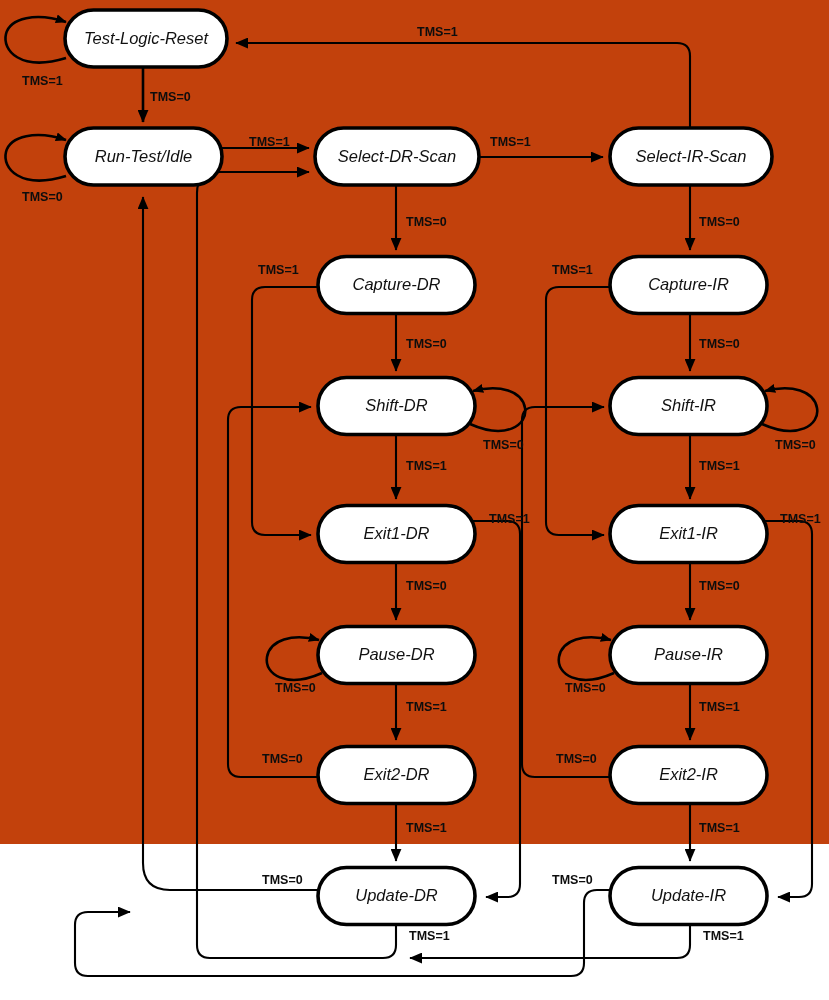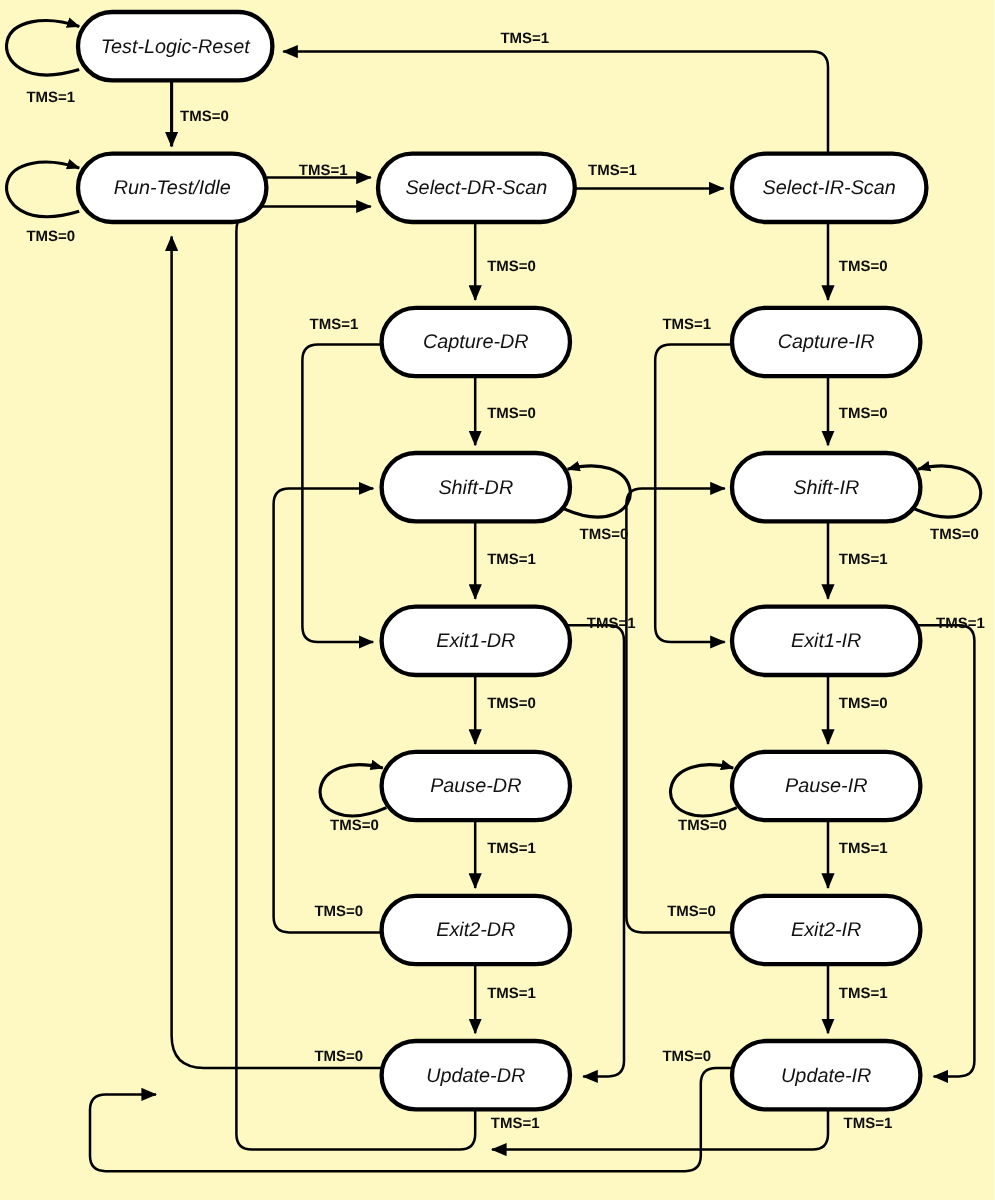"Test-Logic-Reset" #diagram { background: #fef9c3 -> #c2410c; height: 1000px -> 844px }
